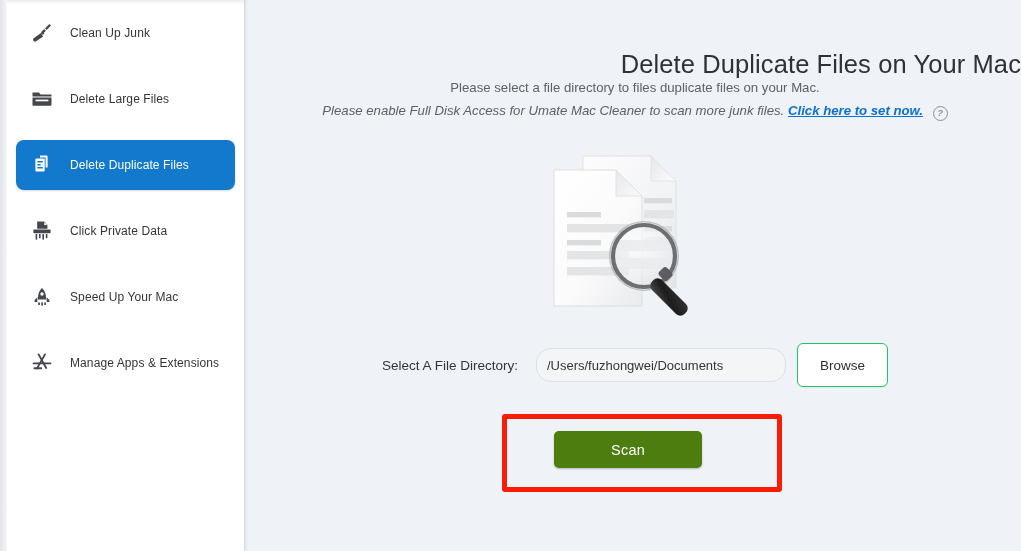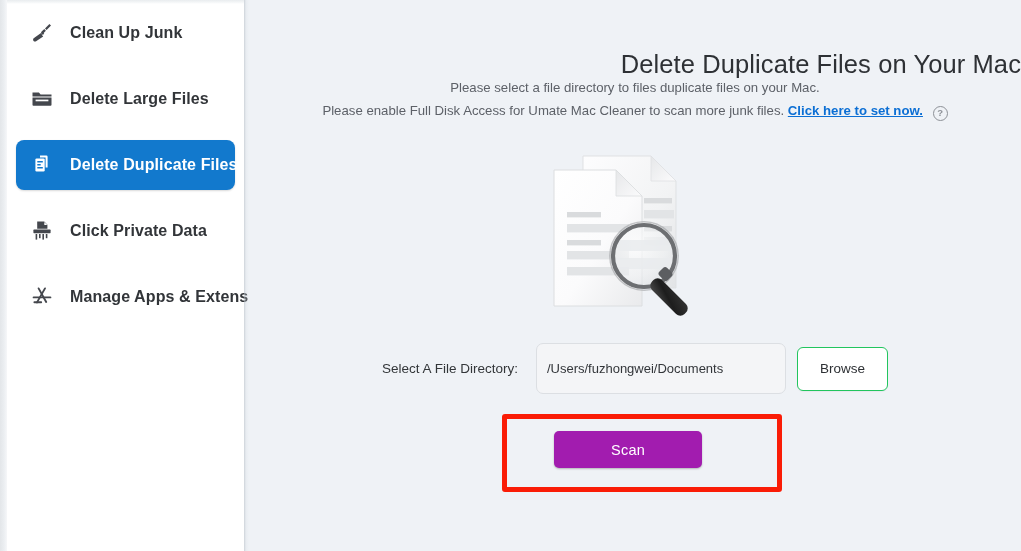"Clean Up Junk" .nav-label { font-size: 16px -> 12px; font-weight: 700 -> 400 }
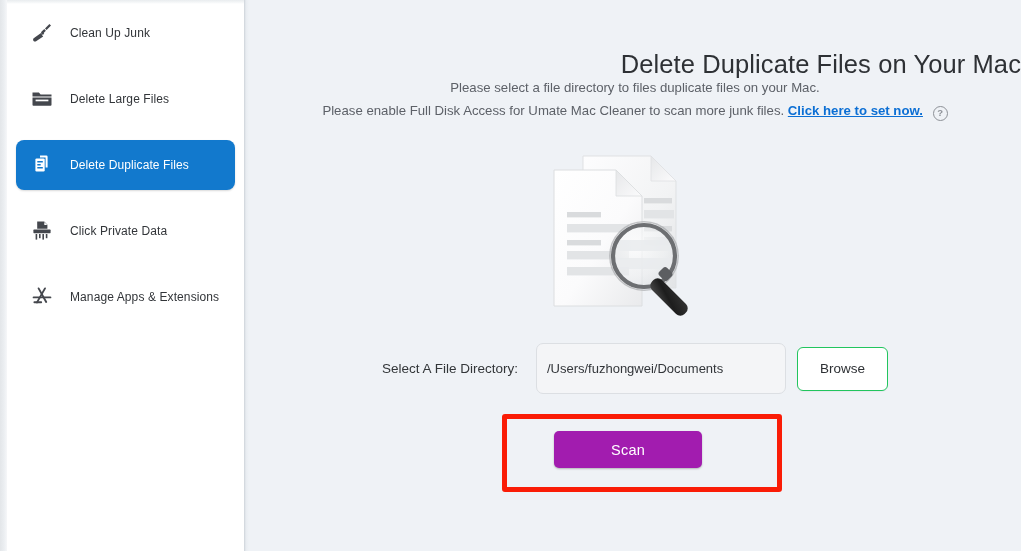"Please enable Full Disk Access" .subtitle-2 { font-style: none -> italic }
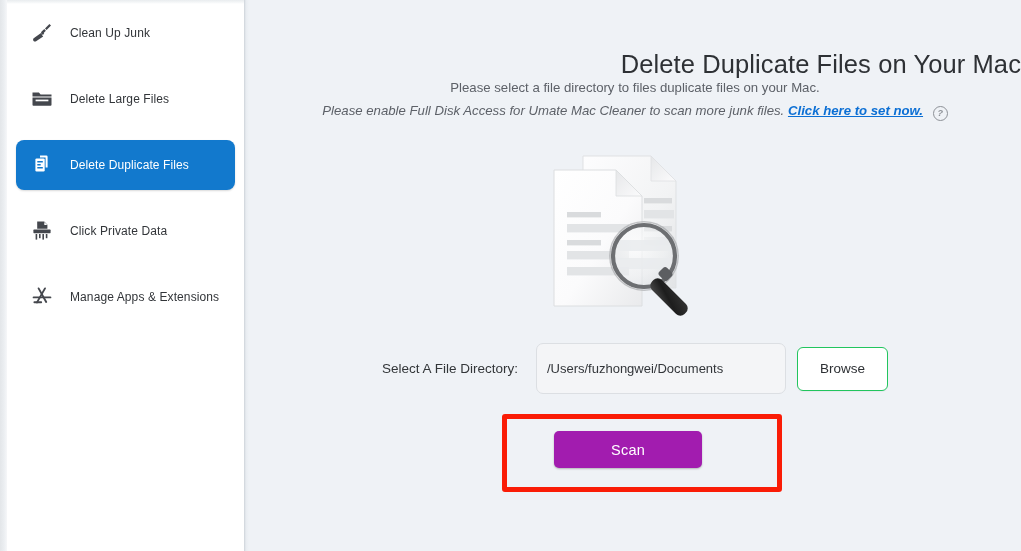"Speed Up Your Mac" div.nav-item { html: none -> <div> <span> <svg> <path></path> <circle></circle> <path></path> <path></path> <rect></rect> <rect></rect> <rect></rect> </svg> </span> <span>Speed Up Your Mac</span> </div> }
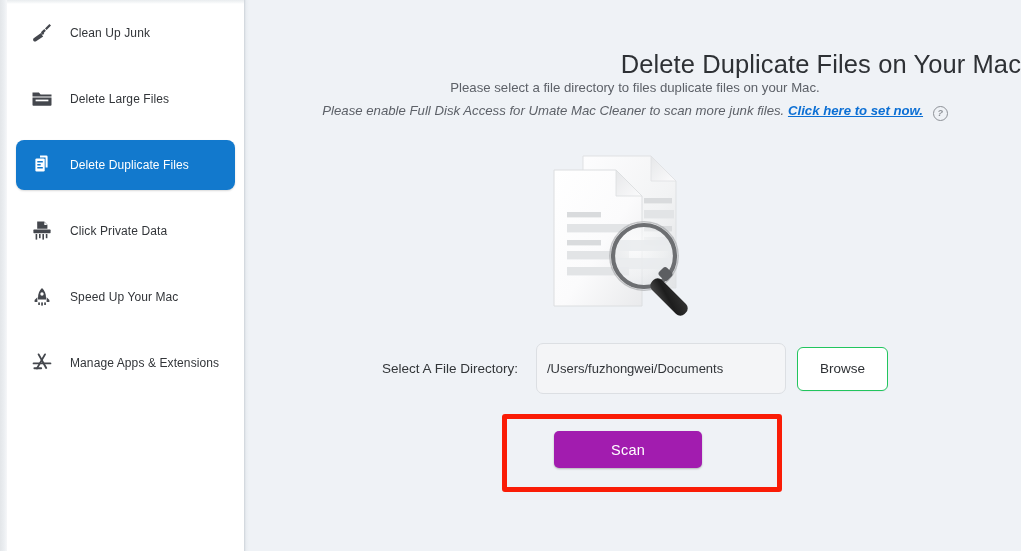"/Users/fuzhongwei/Documents" .dir-input { border-radius: 7px -> 15px; height: 51px -> 34px }
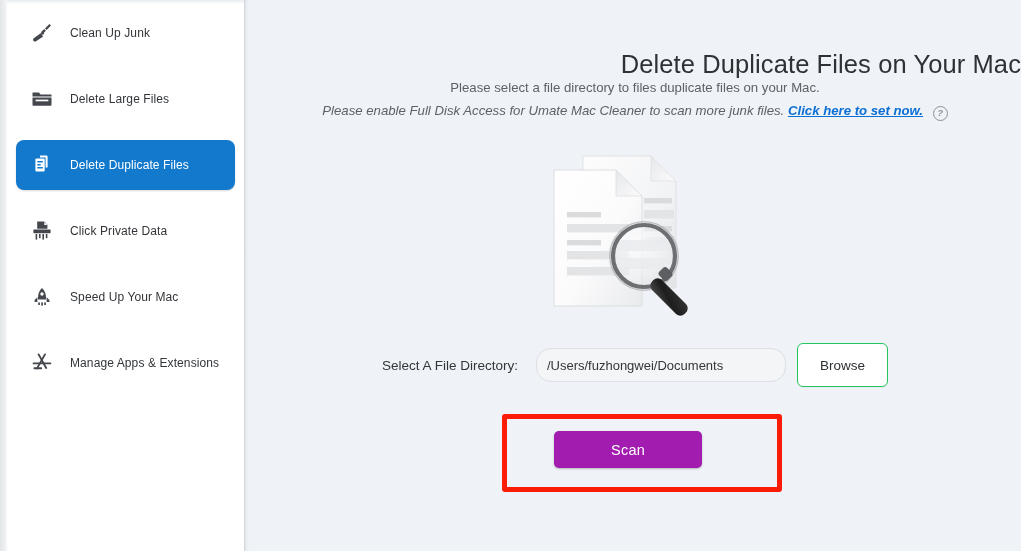"Scan" .scan-btn { background: #a21caf -> #4d7c0f }
